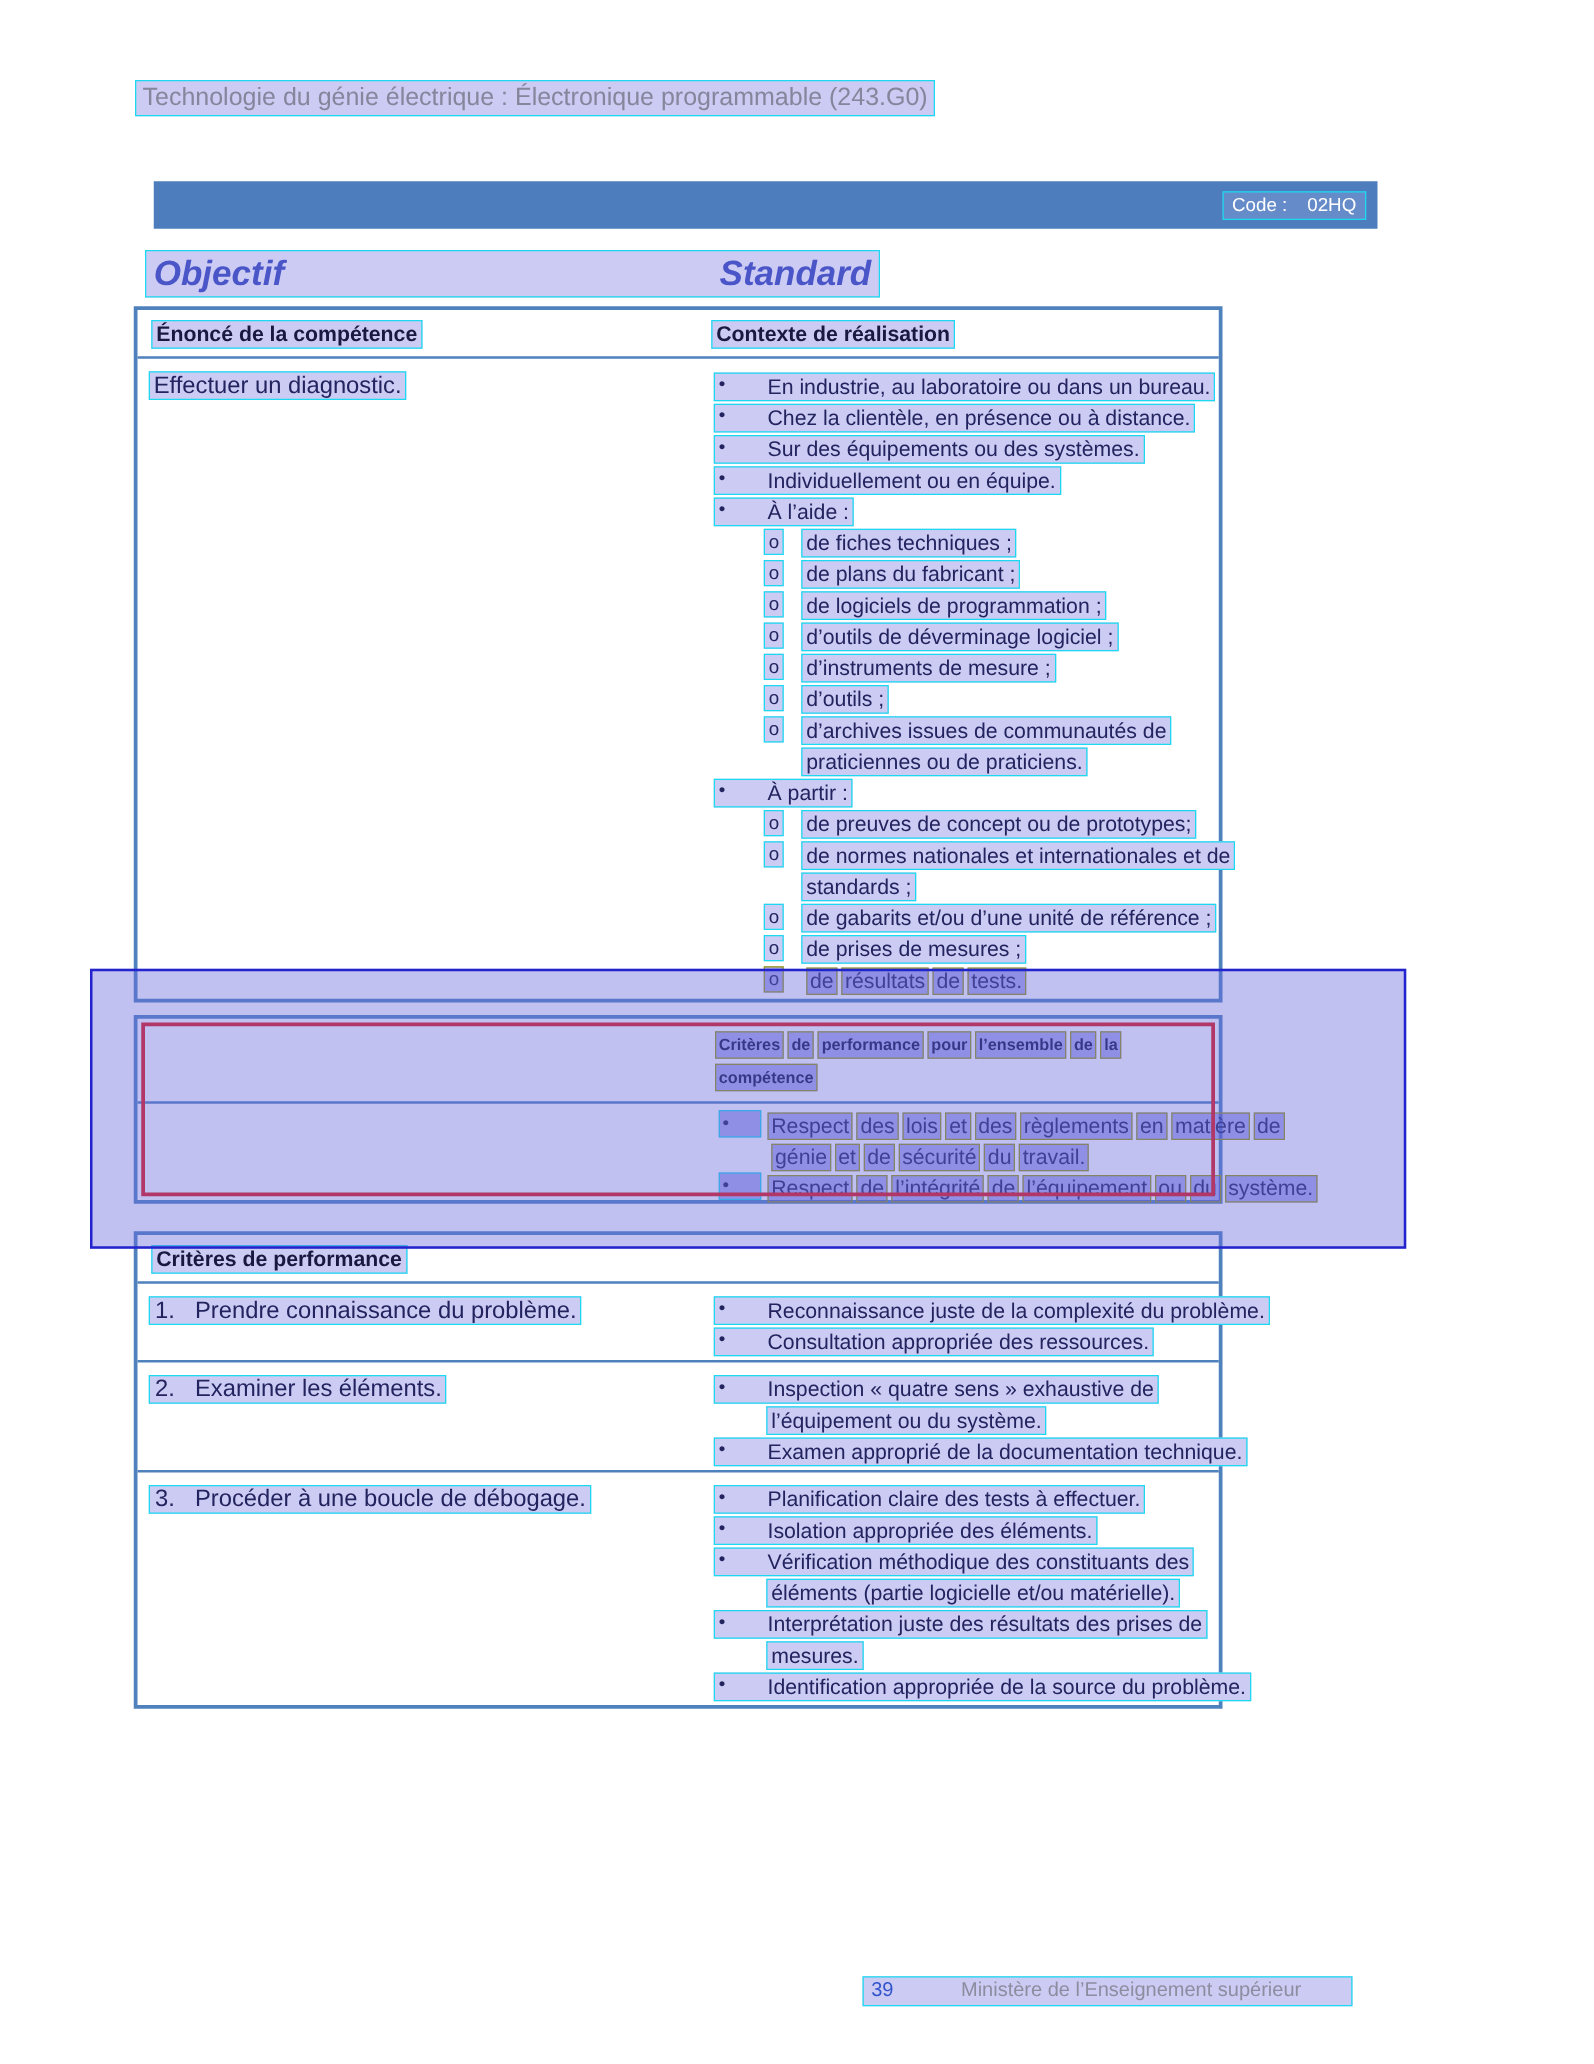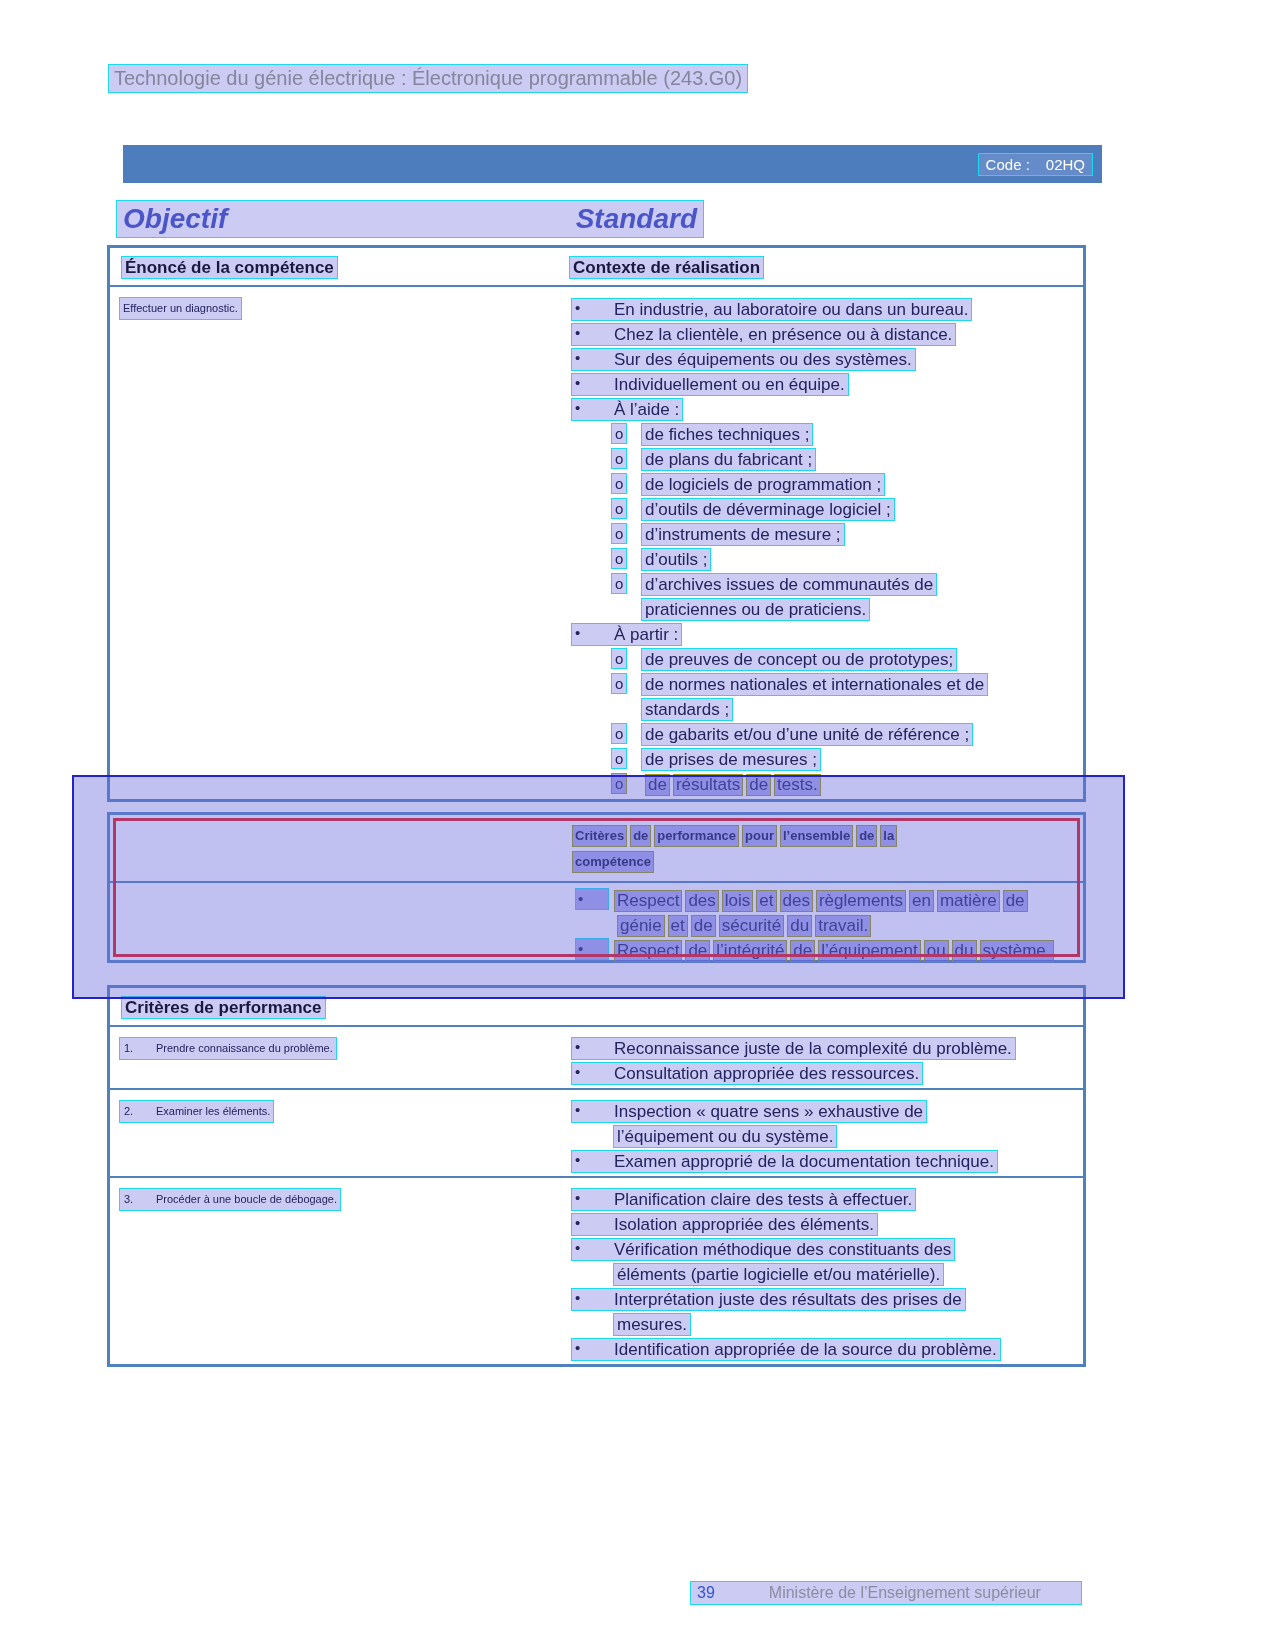"Énoncé de la compétence" .blue-table { width: 979px -> 871px }
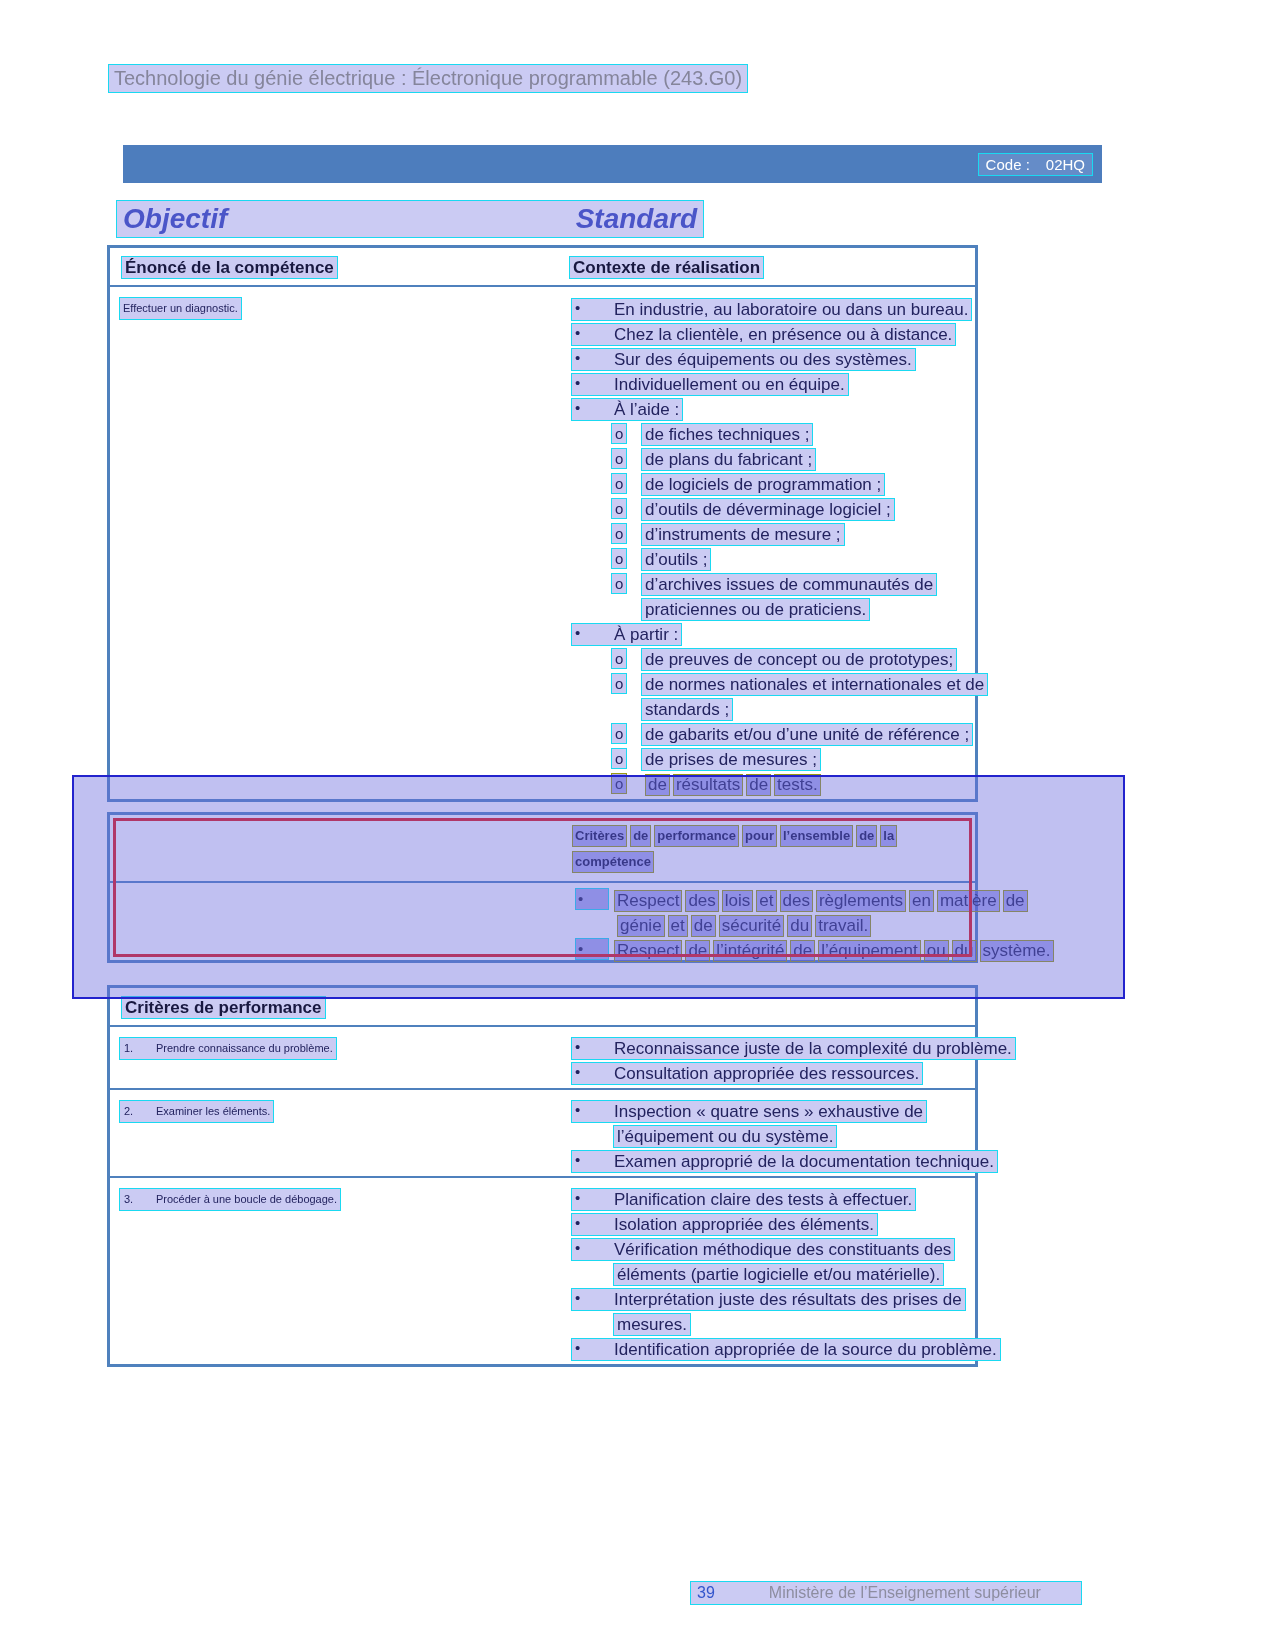"Effectuer un diagnostic." .cell-l { font-size: 11px -> 19px }
